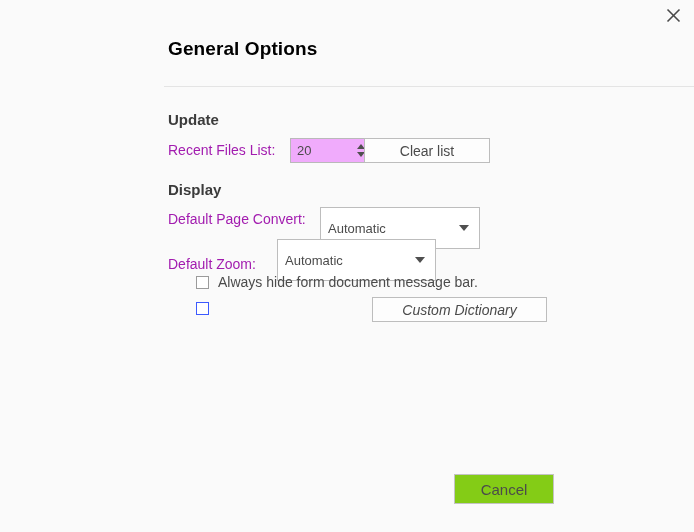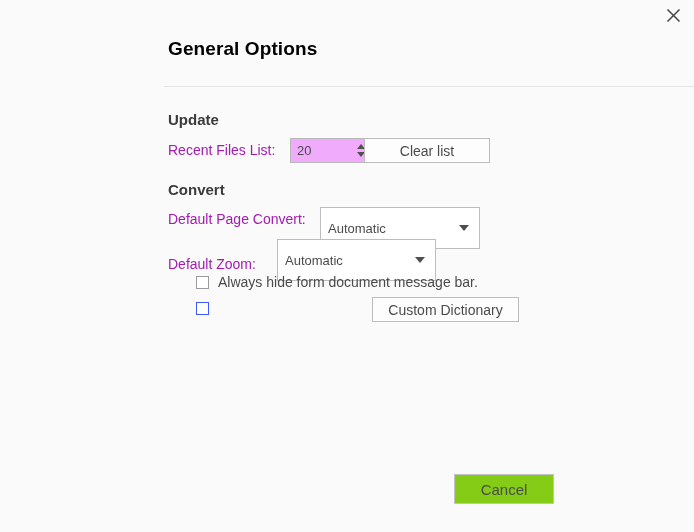"Convert" div.section-head { text: Convert -> Display }
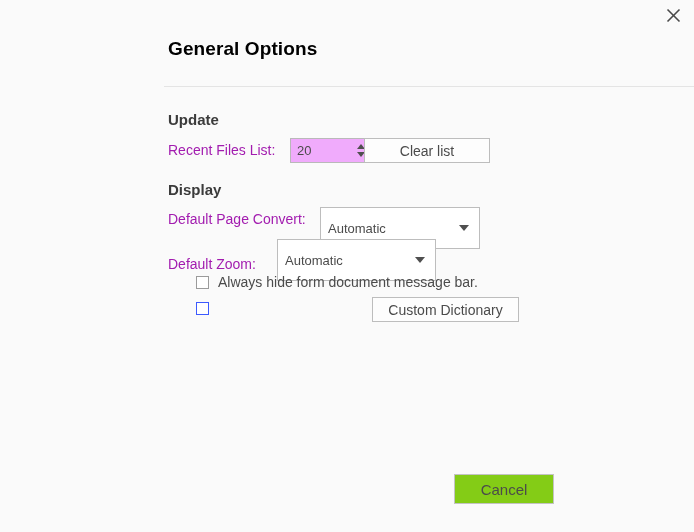"Custom Dictionary" #btn-custom-dict { font-style: none -> italic; width: 147px -> 175px }
